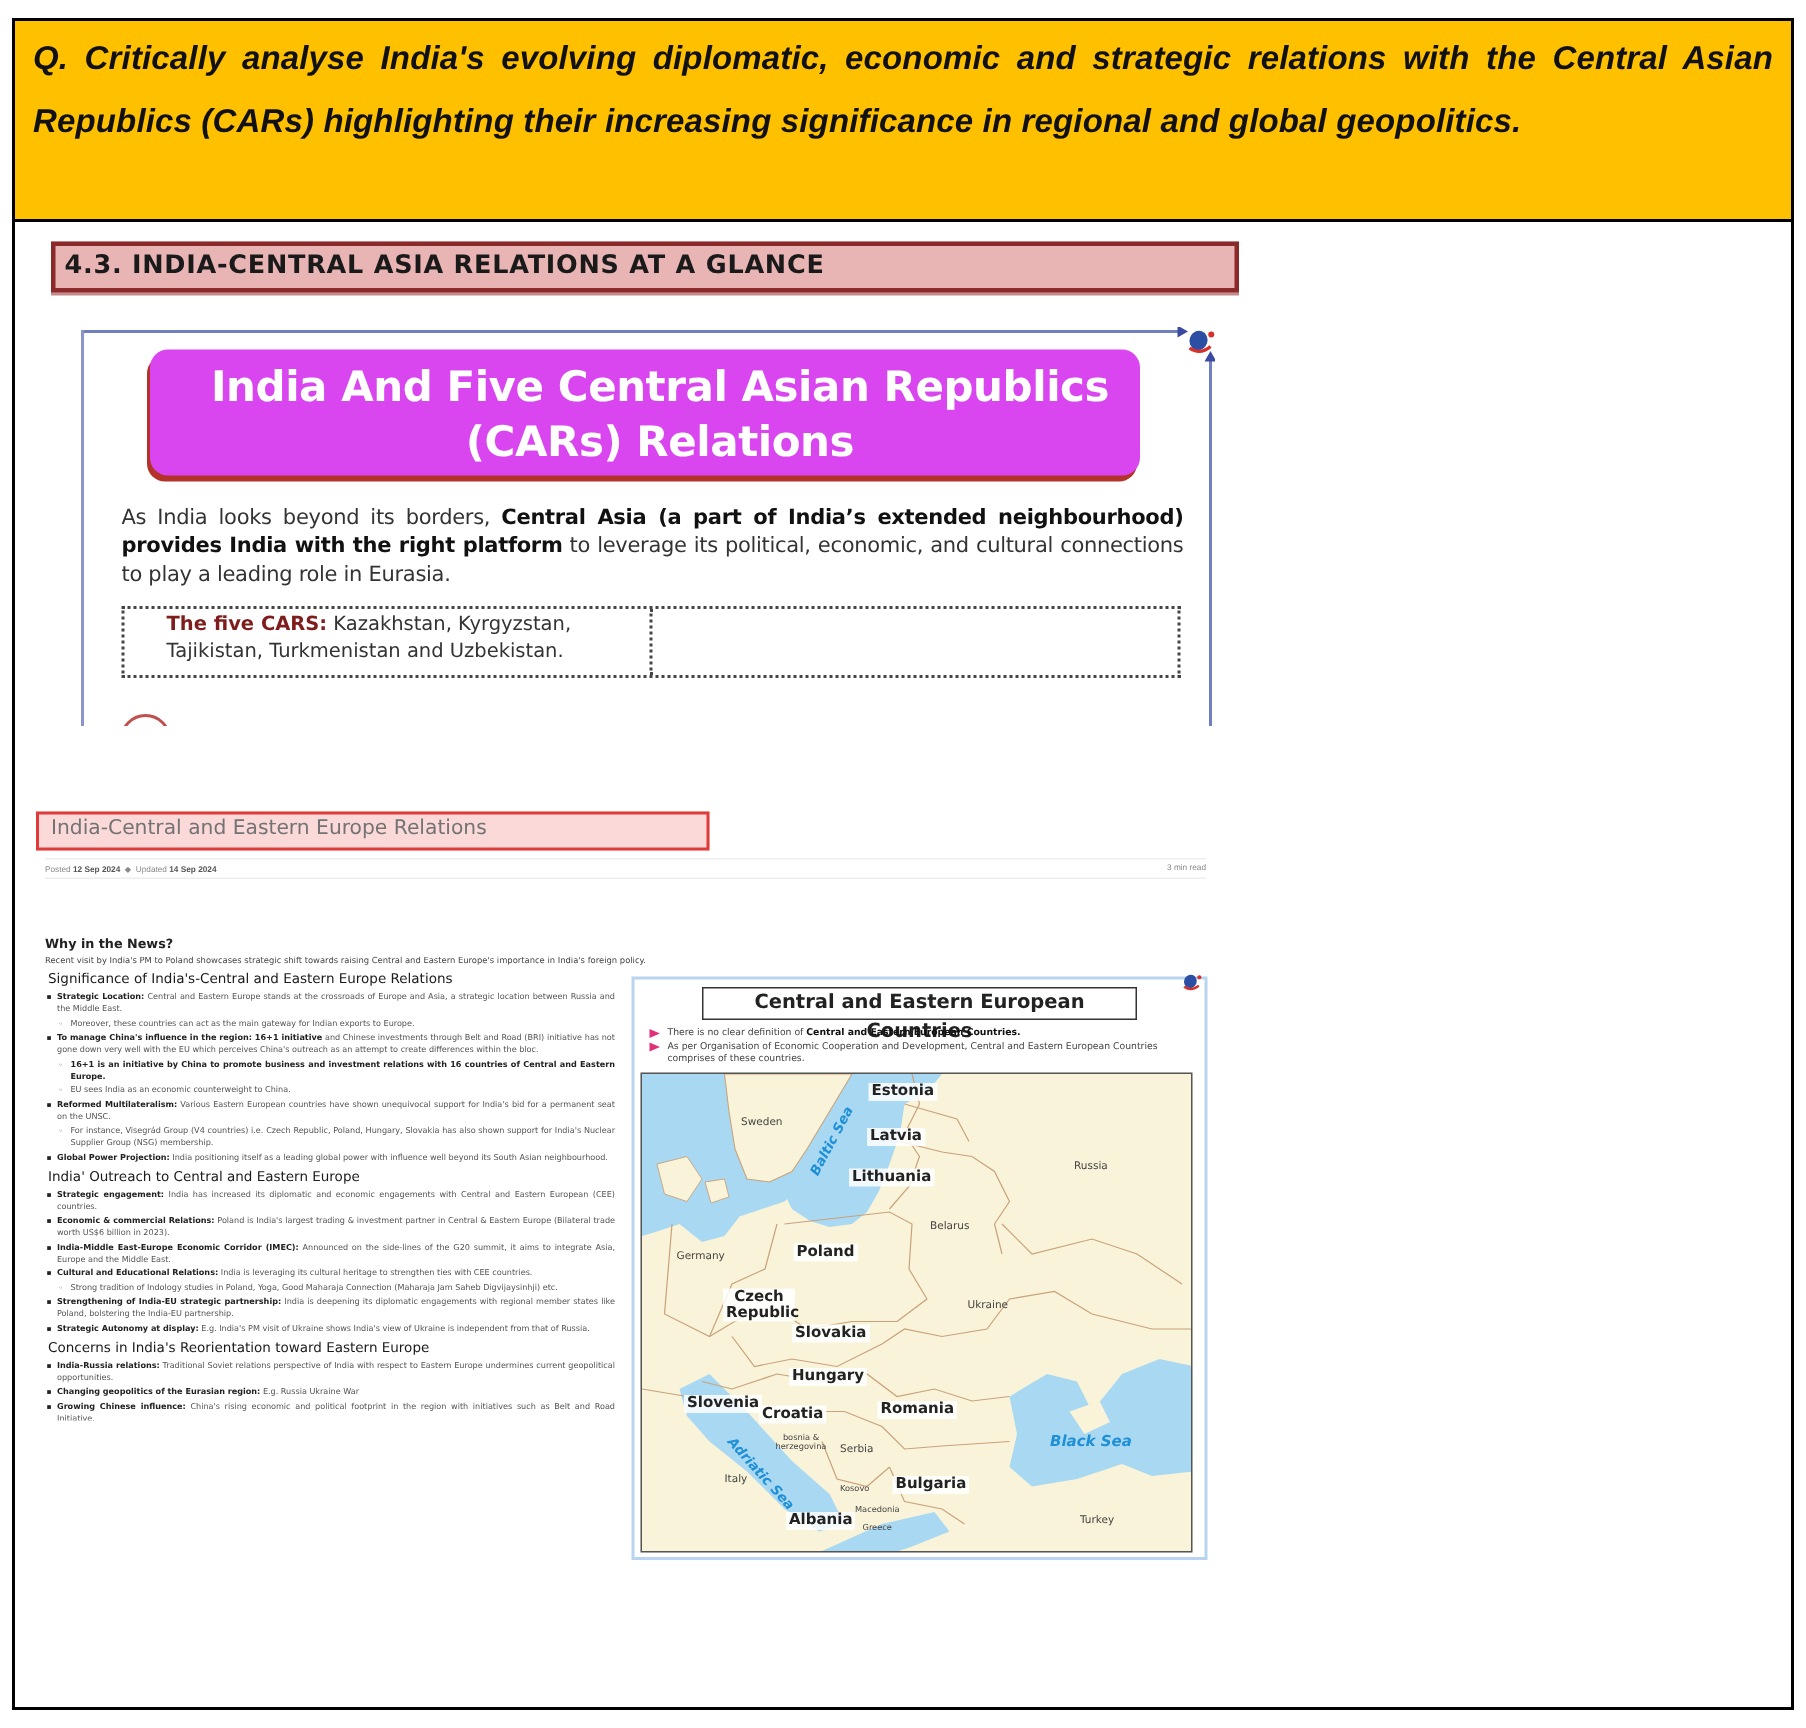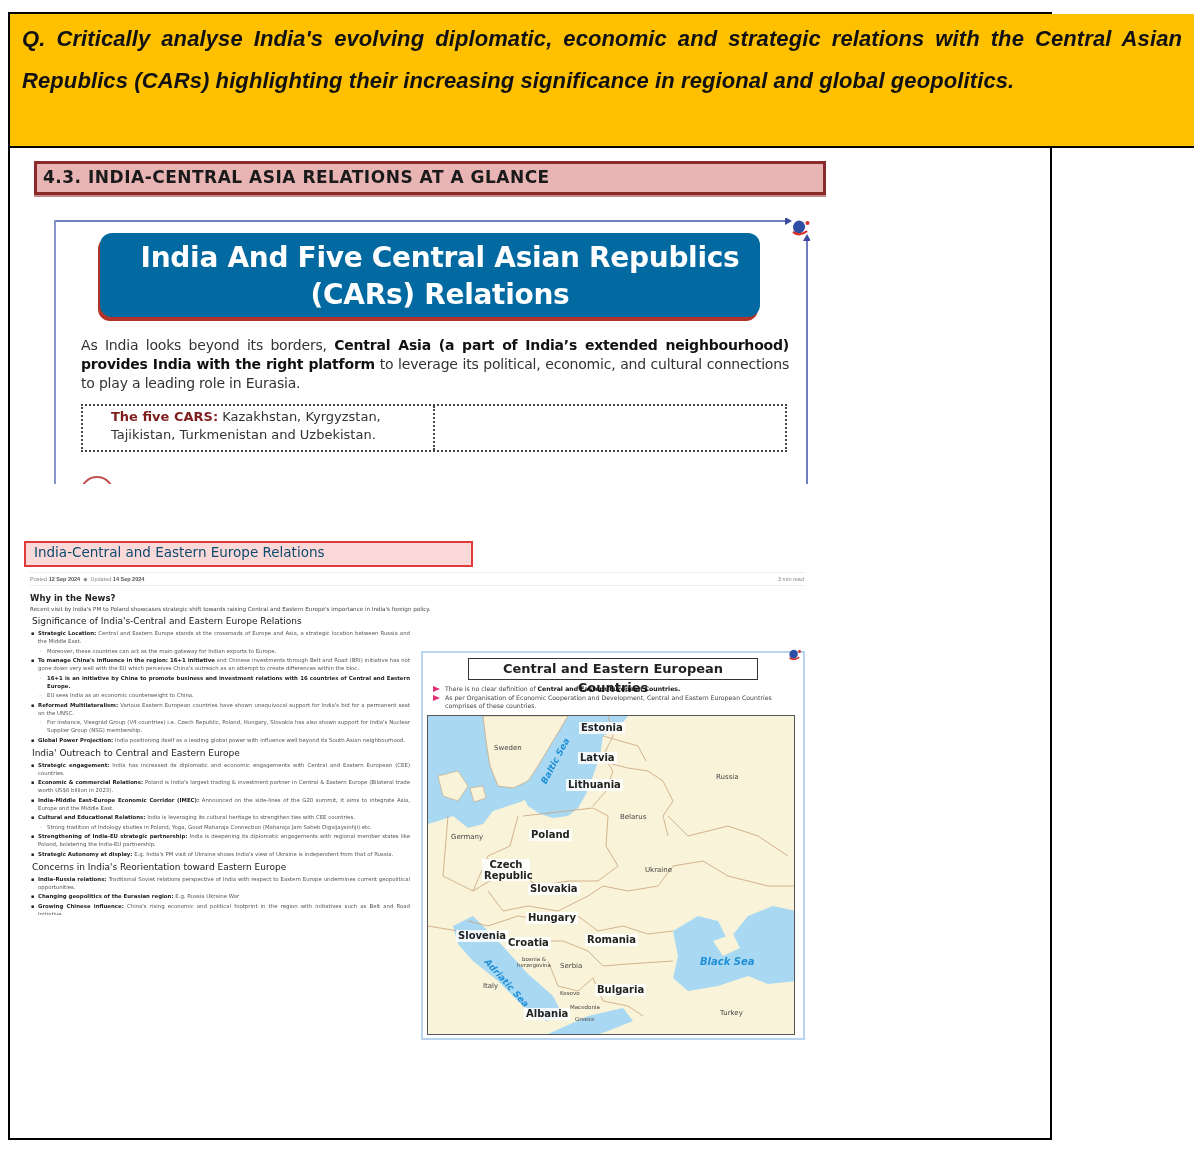"Q. Critically analyse India's evolving" .outer { width: 1044px -> 1188px }
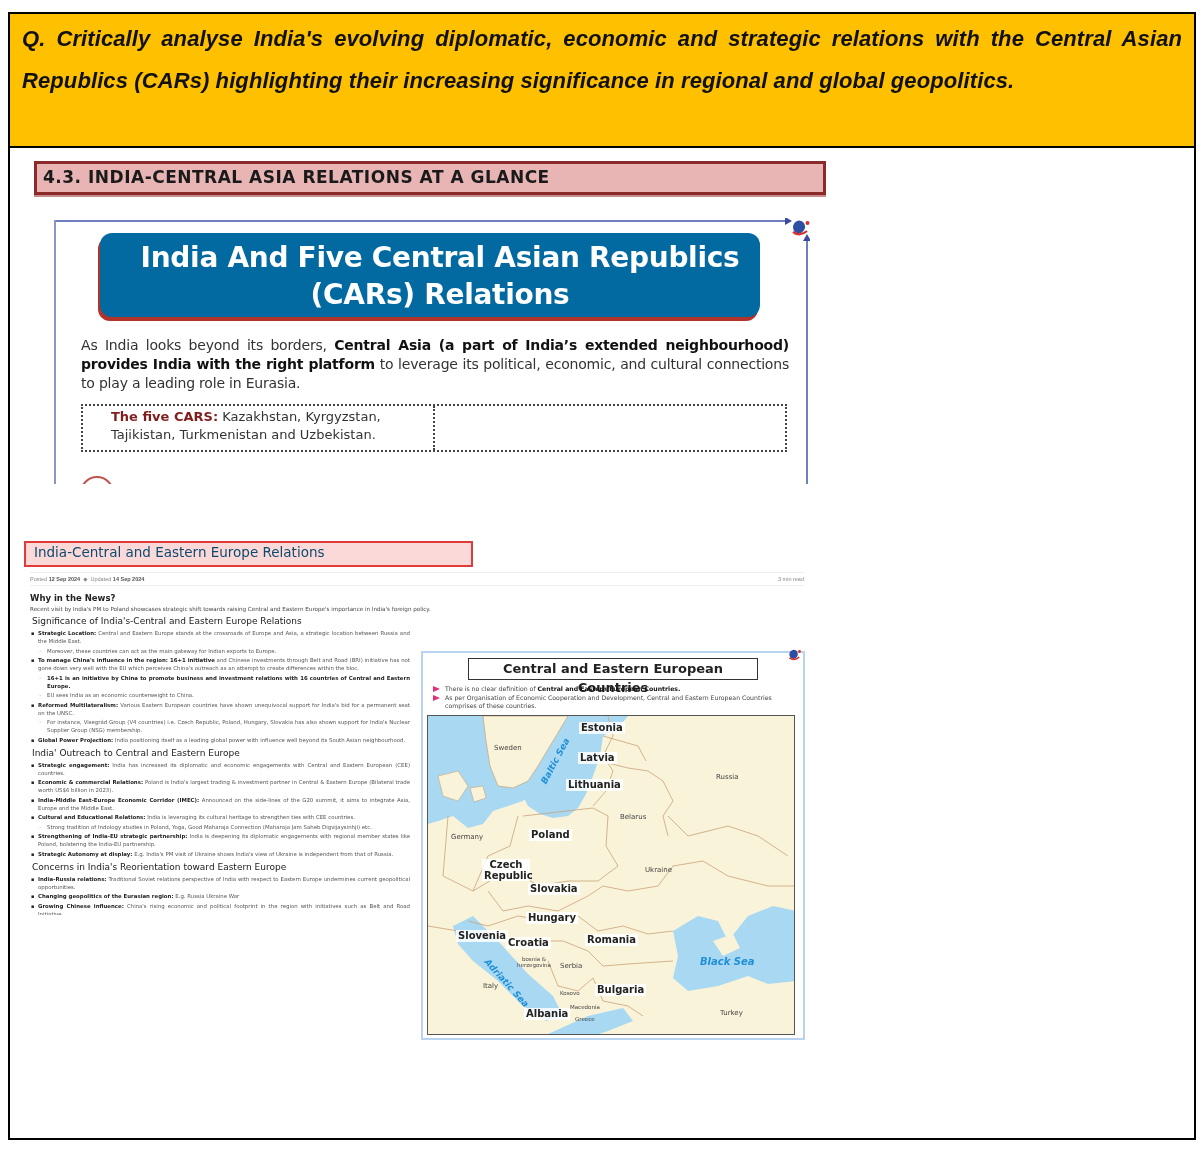"India And Five Central Asian" .title-box { background: #0369a1 -> #d946ef }
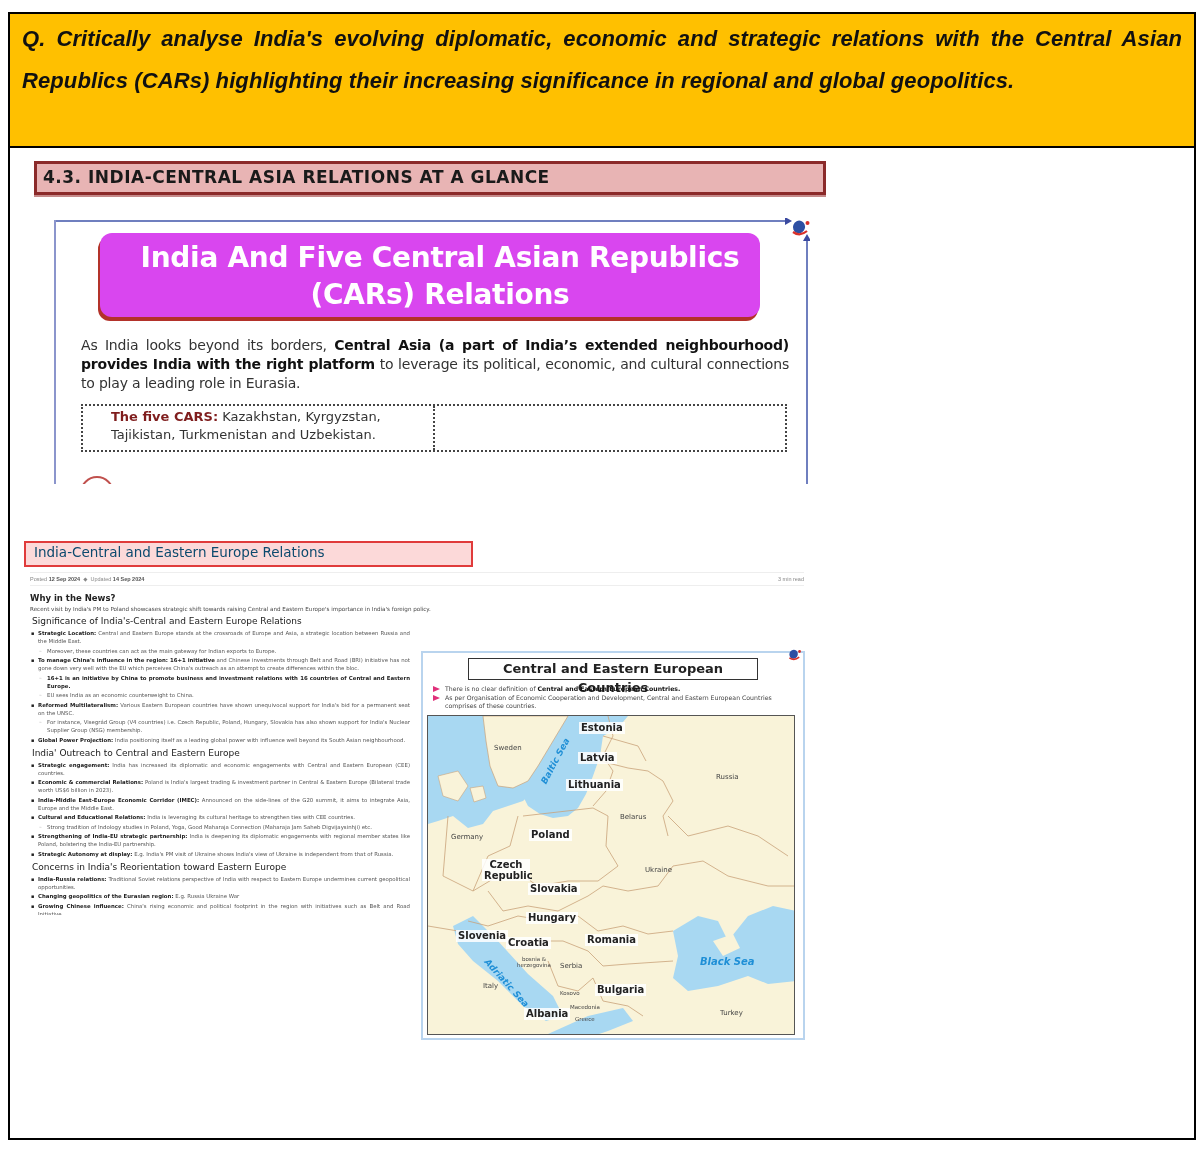"India-Central and Eastern Europe" .sec2-heading { color: #0c4a6e -> #737373 }
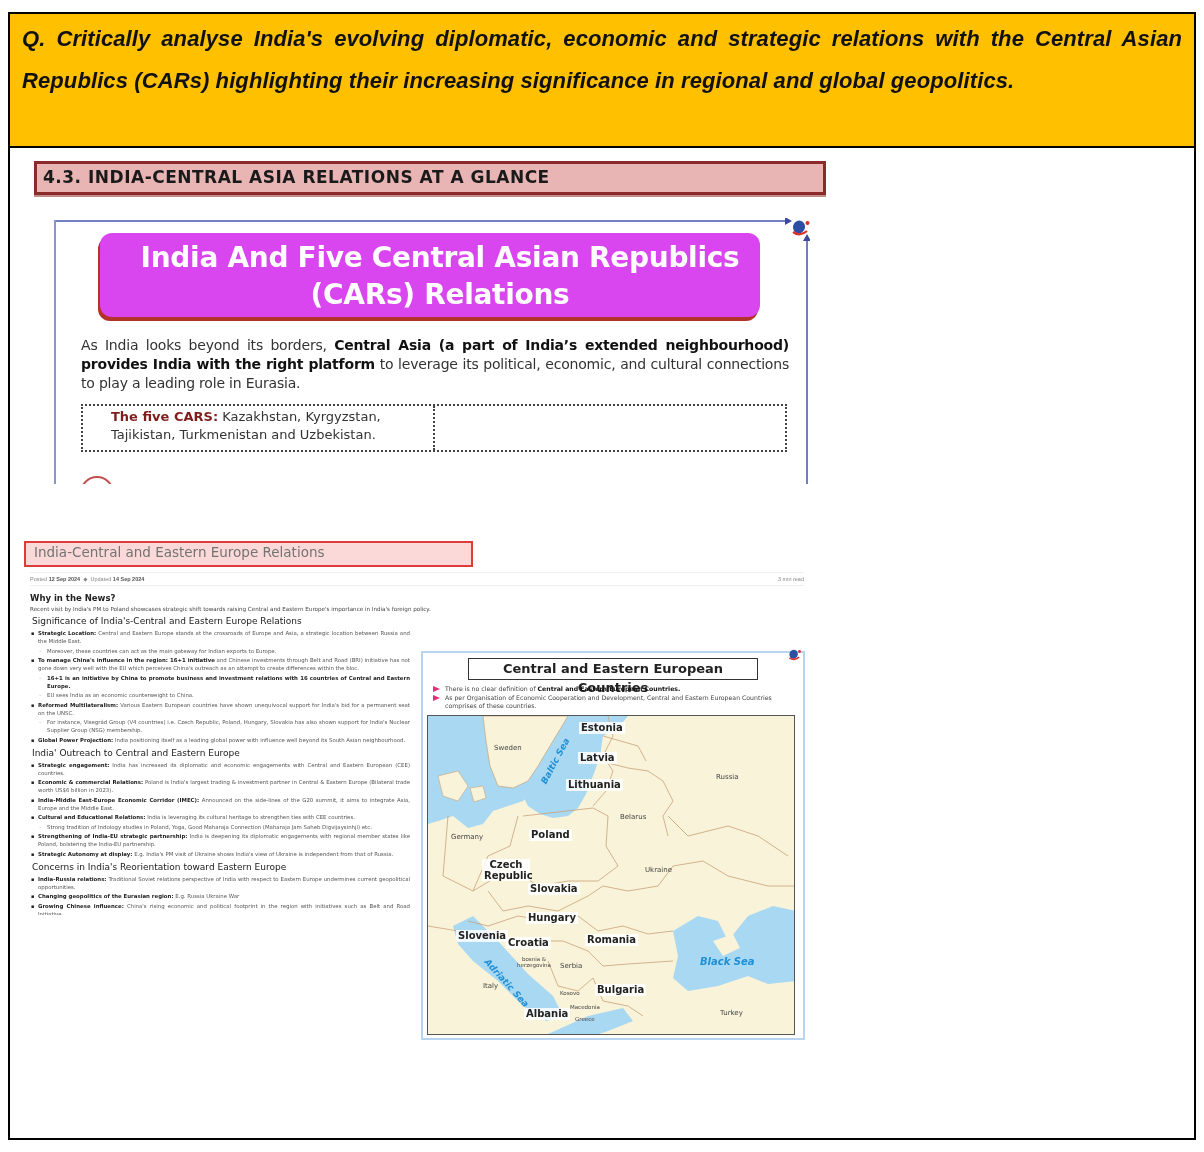"Why in the News?" .article { top: 592px -> 624px }
